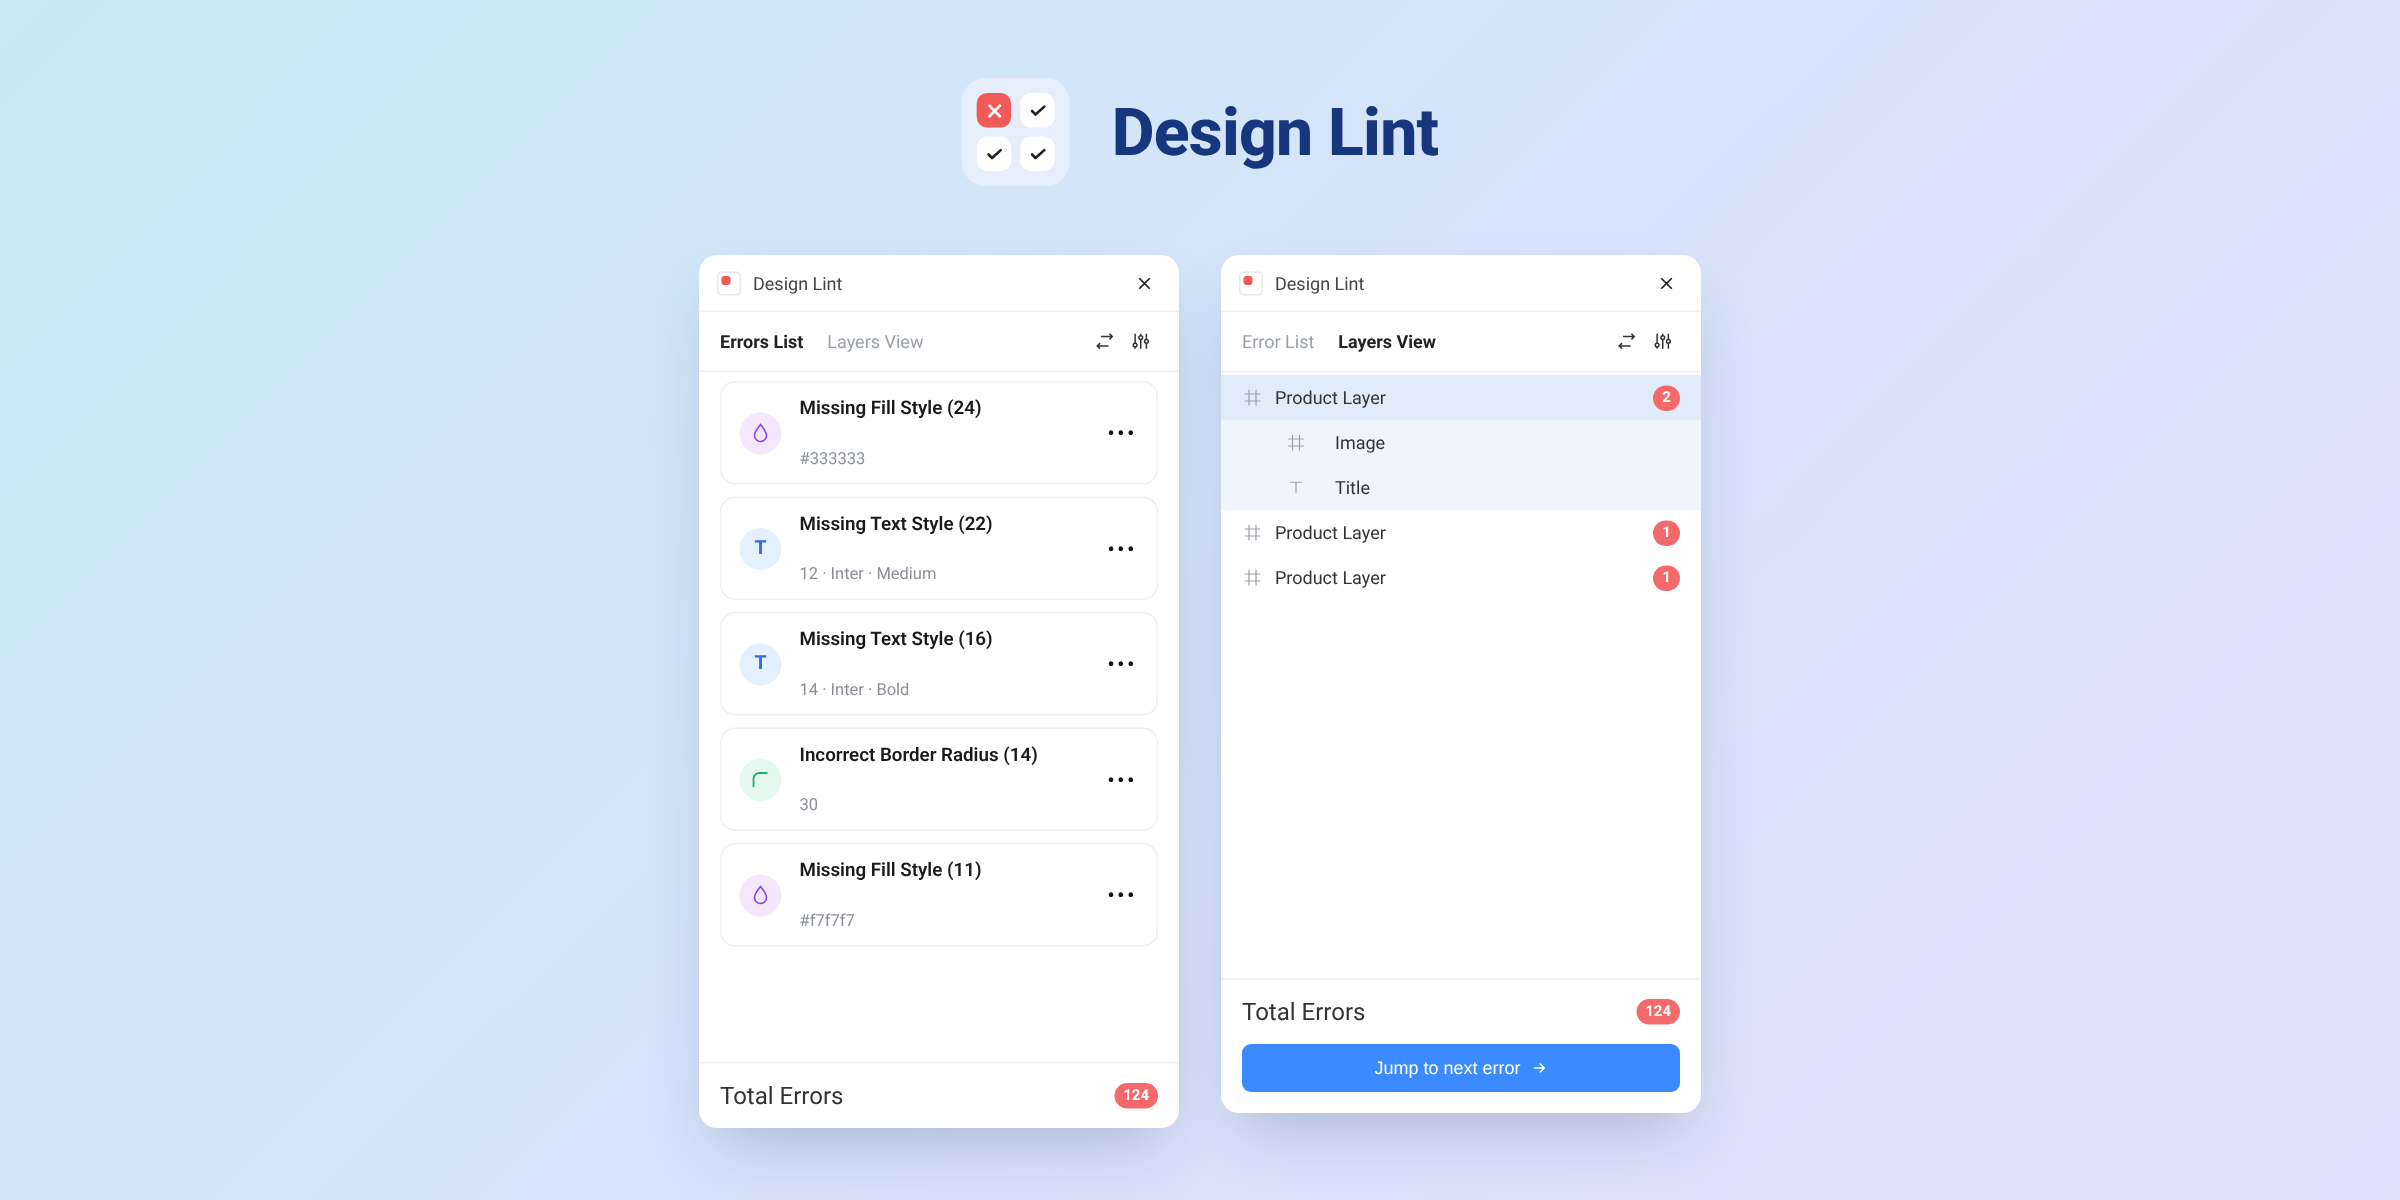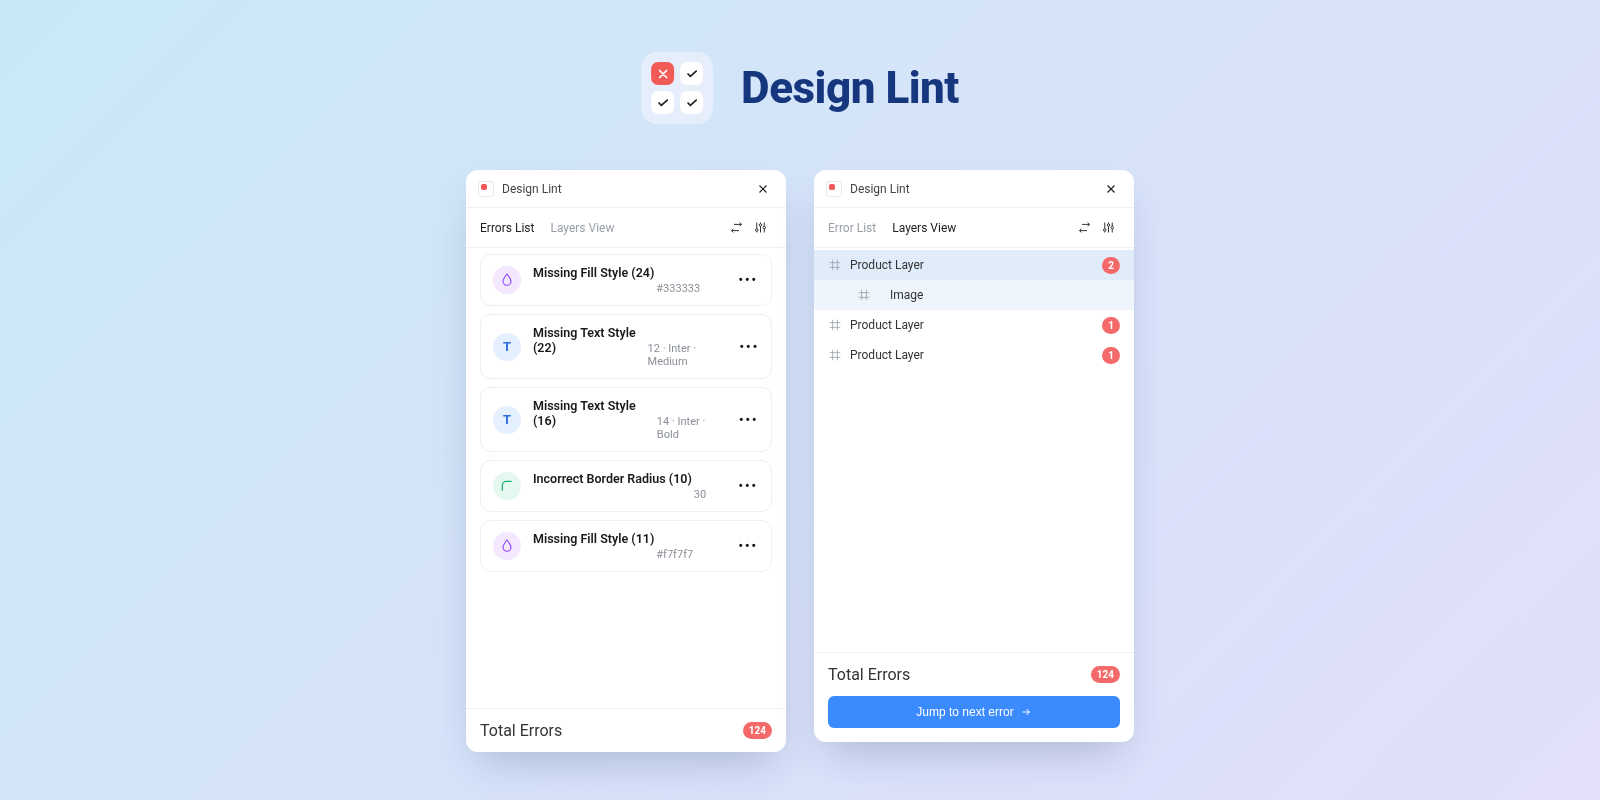"Errors List" .tabbar .tab.active { font-weight: 400 -> 700 }
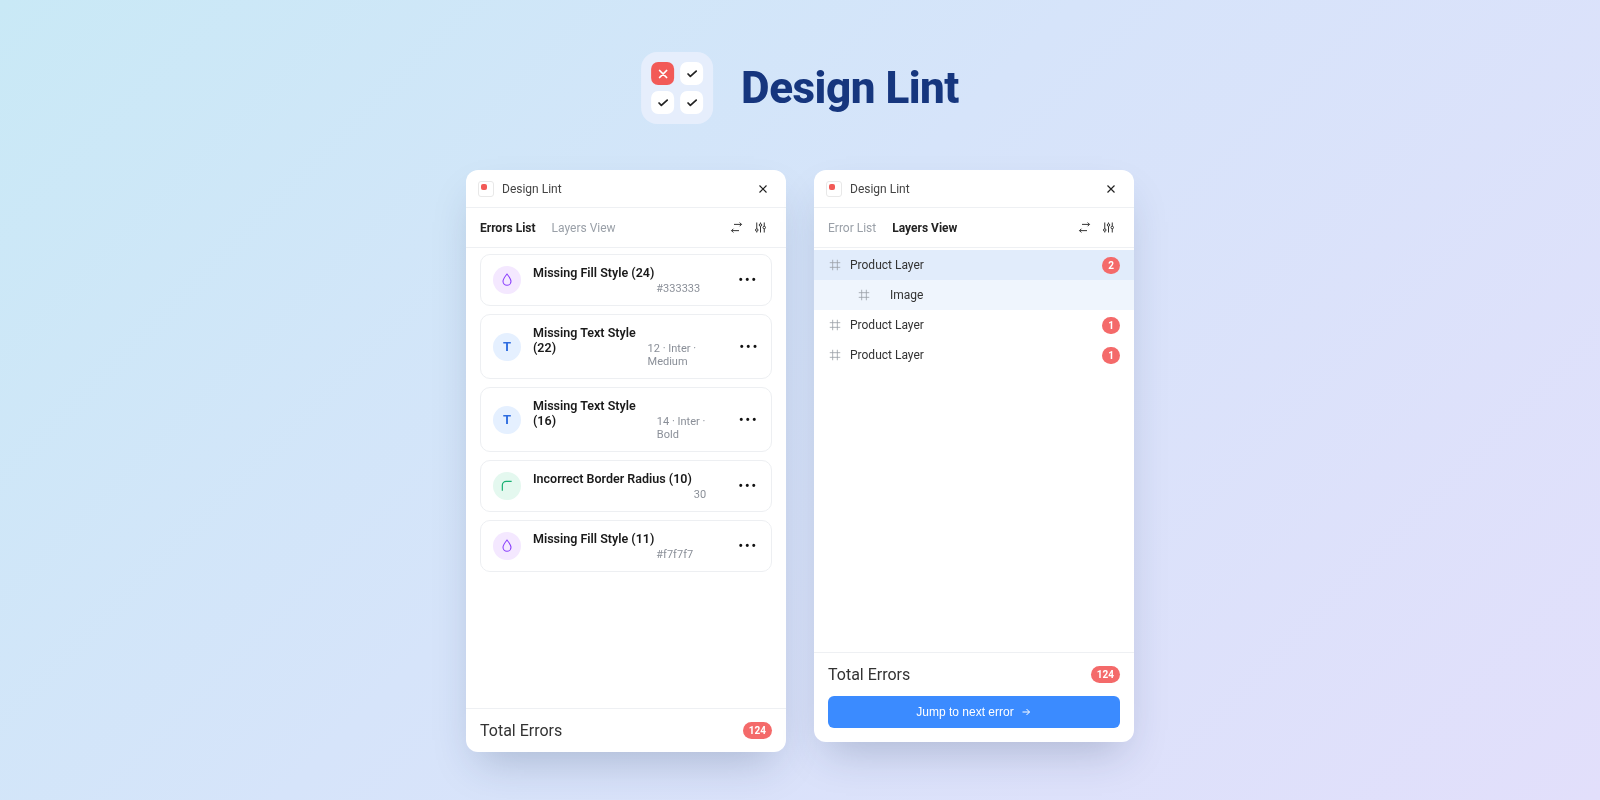"Missing Fill Style (24)" .card-body { flex-direction: row -> column }
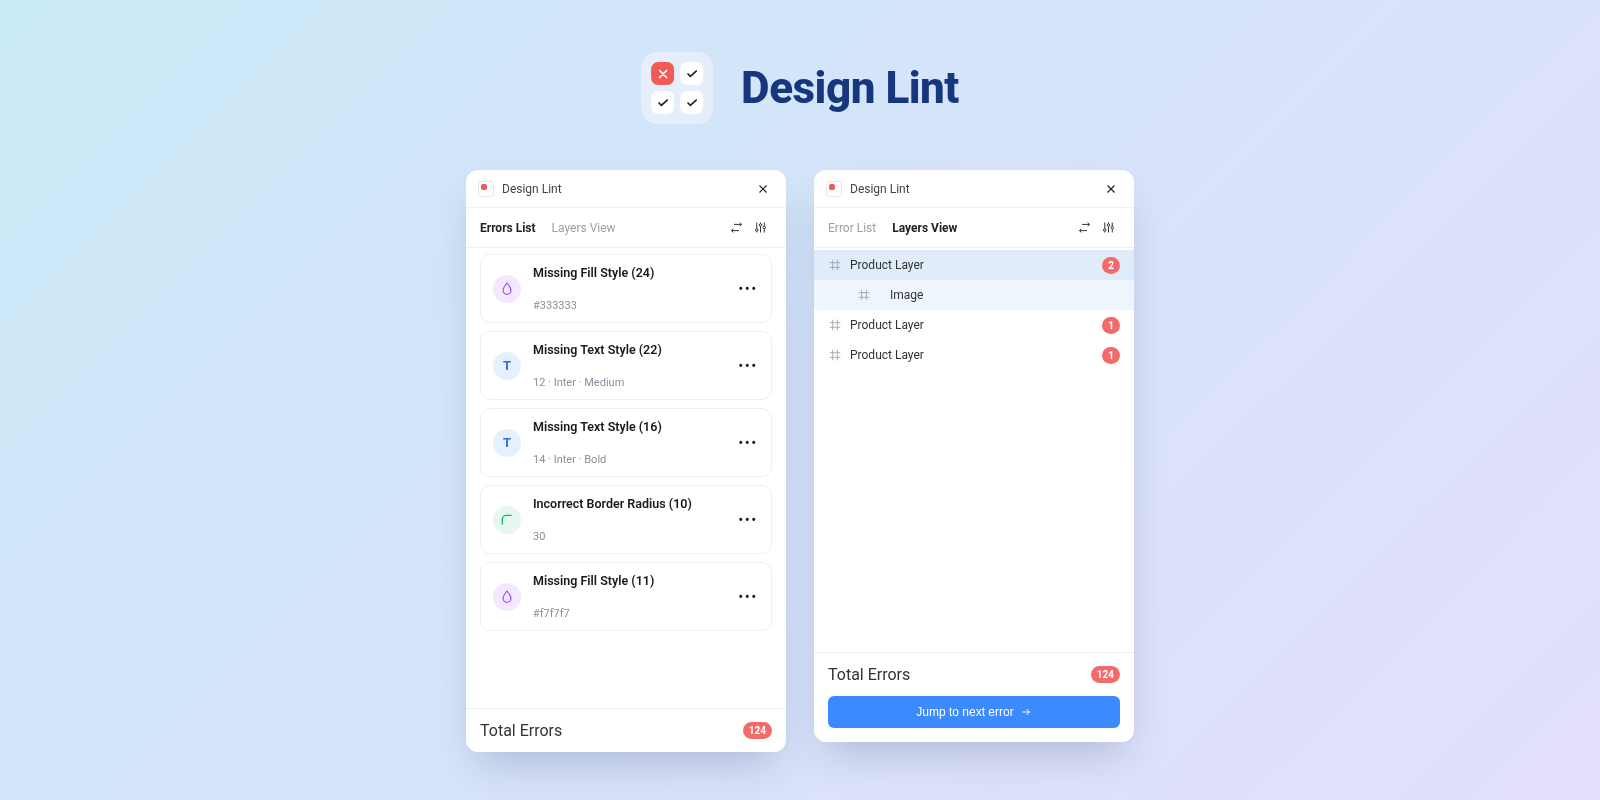"Title" div.row { html: none -> <div> <div></div> <div> <svg> <path></path> </svg> </div> <div>Title</div> </div> }
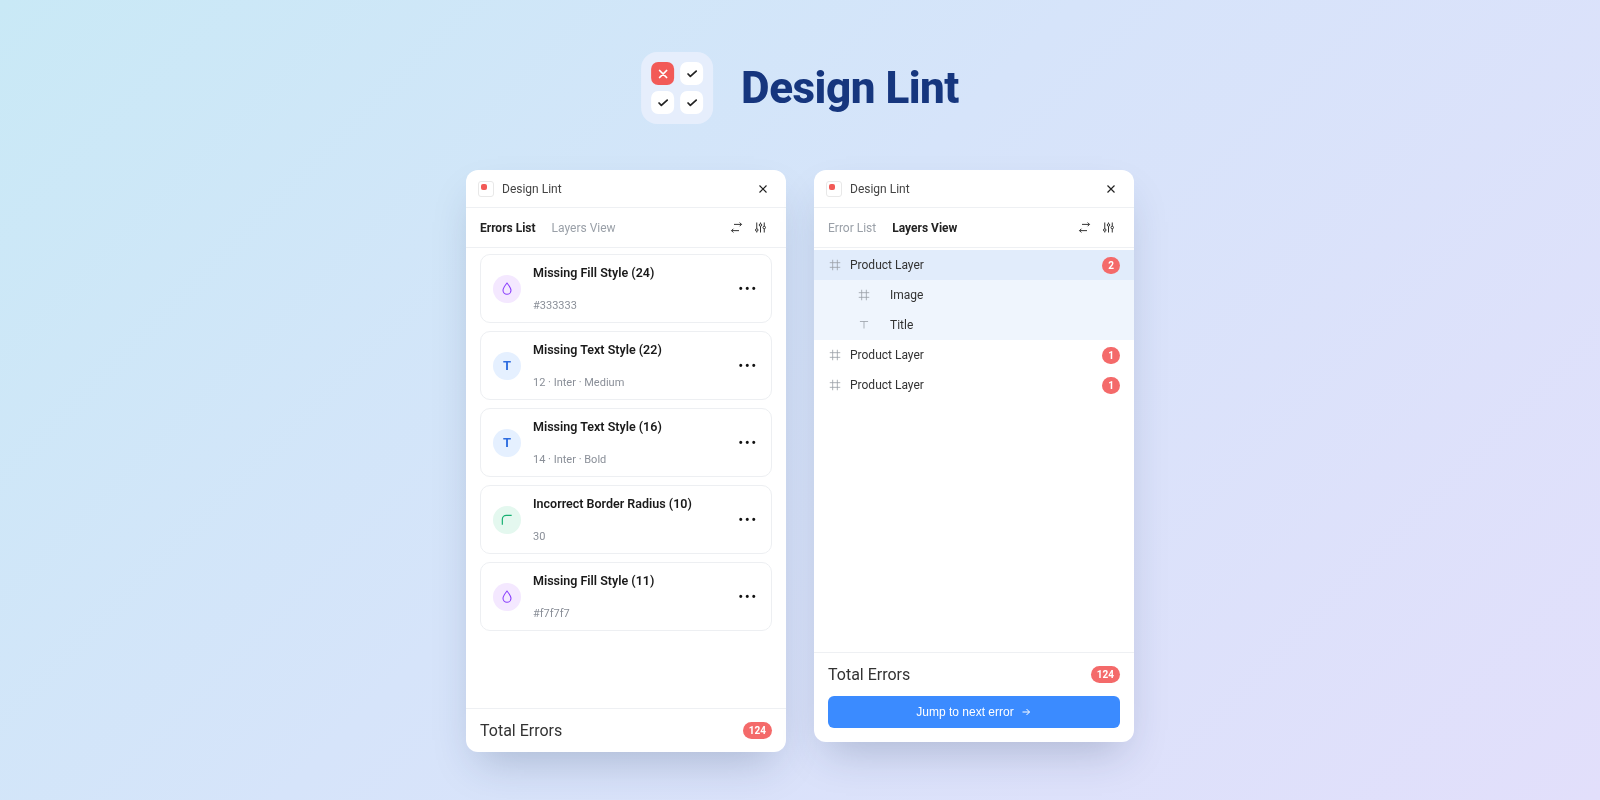"Incorrect Border Radius (10)" div.card-title { text: 10 -> 14 }
